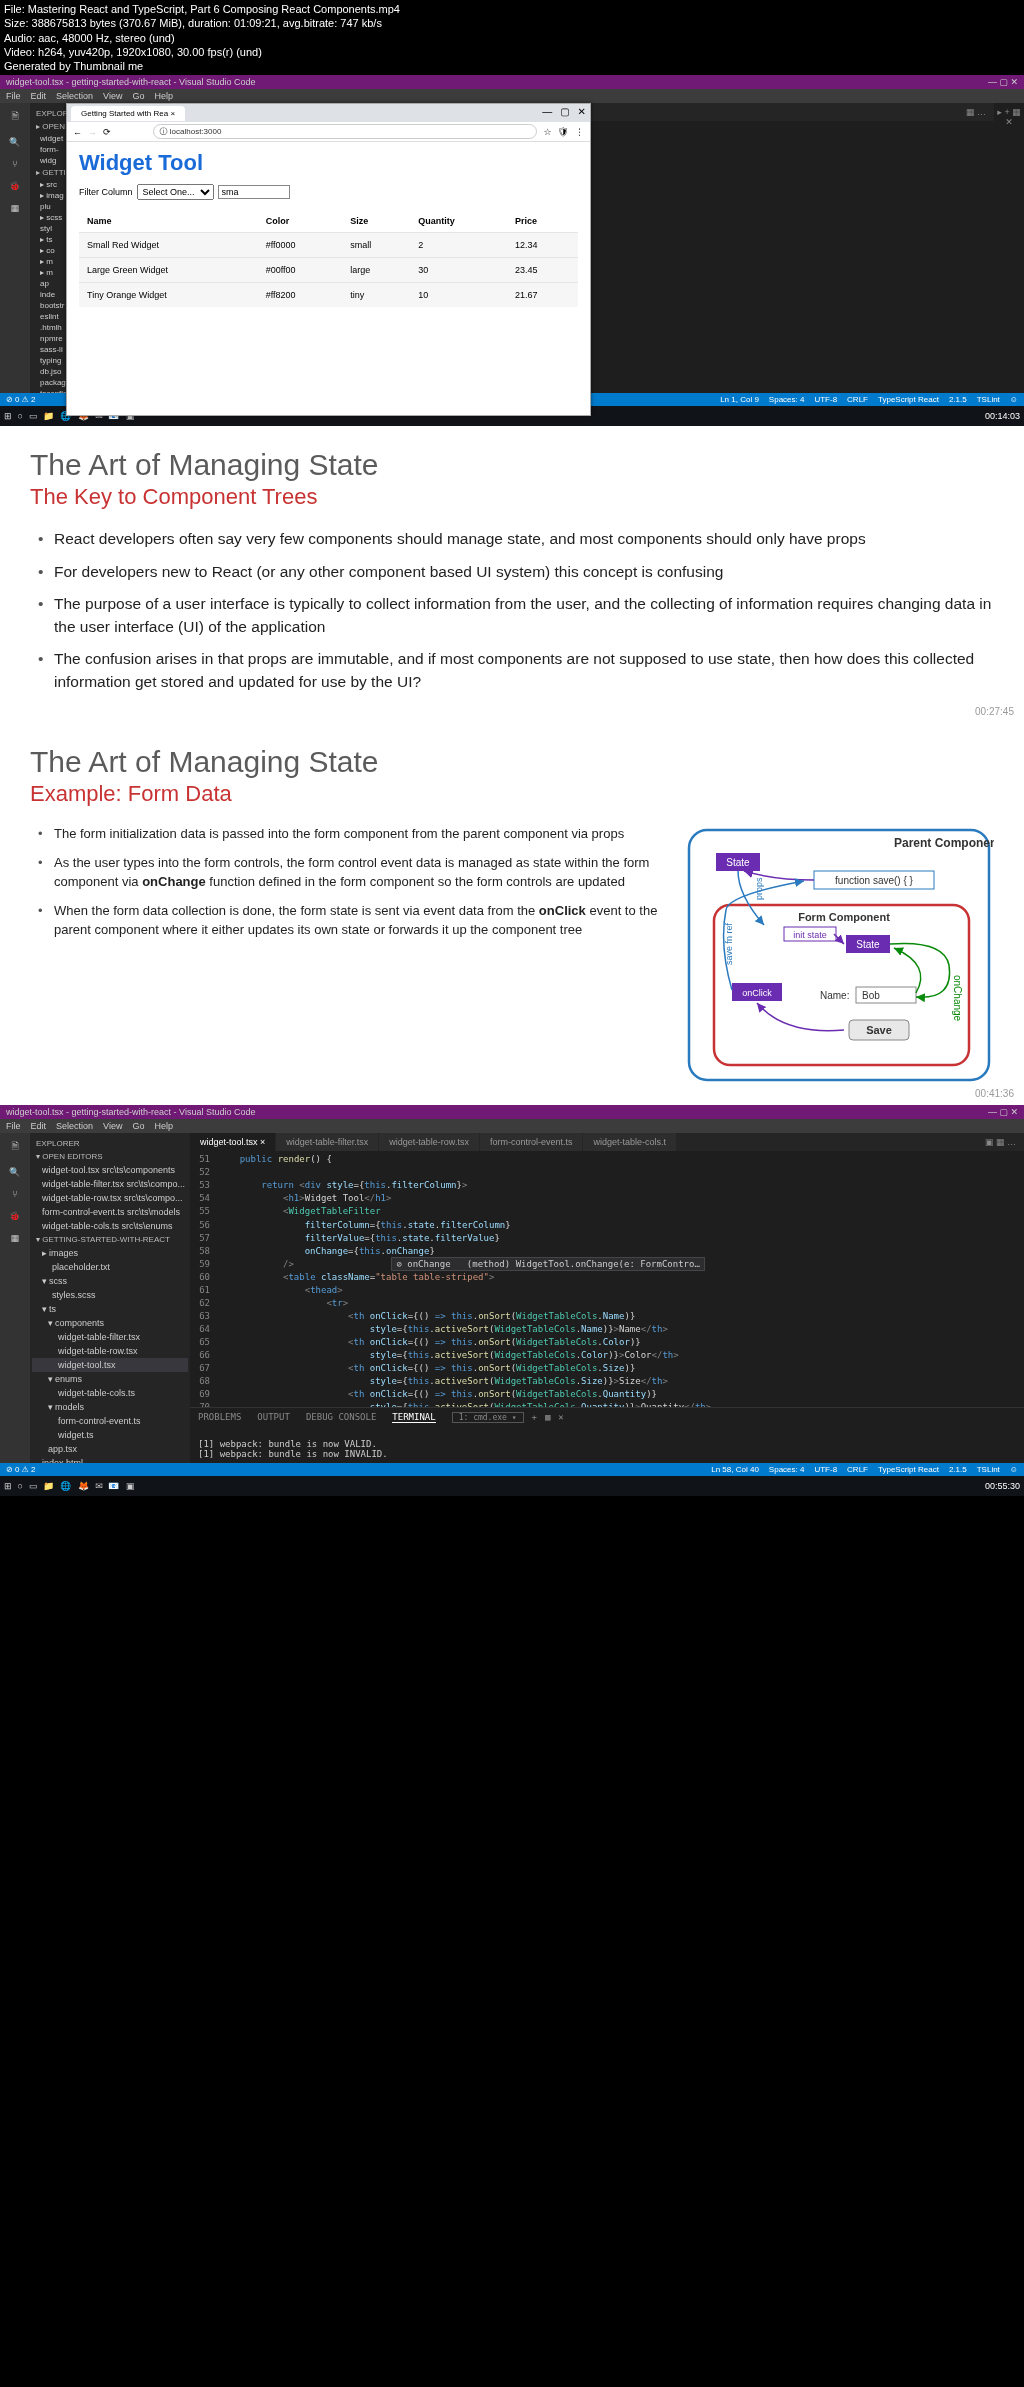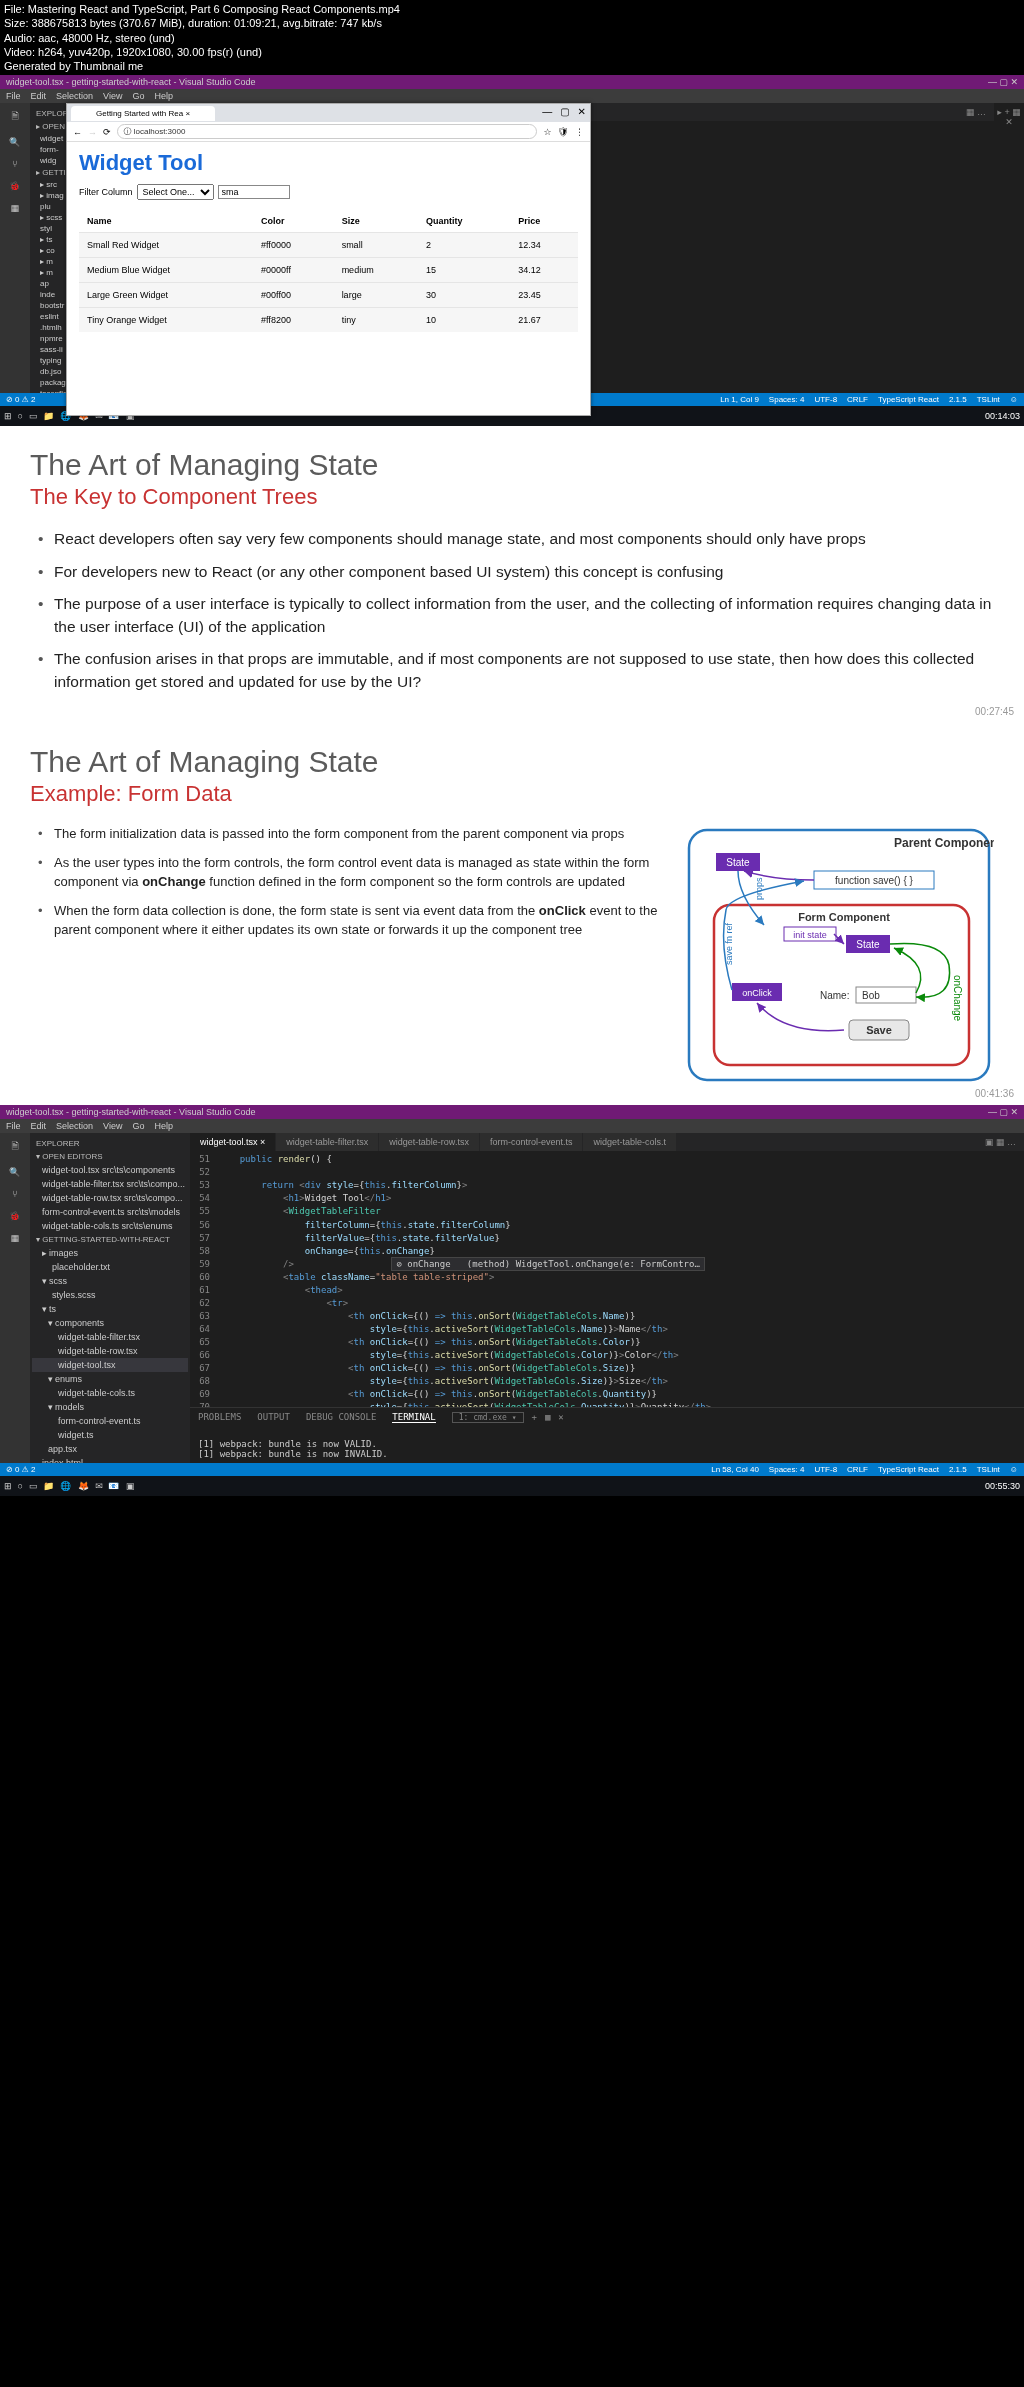"Getting Started with Rea ×" .browser-tab { padding: 3px 25px -> 3px 10px }
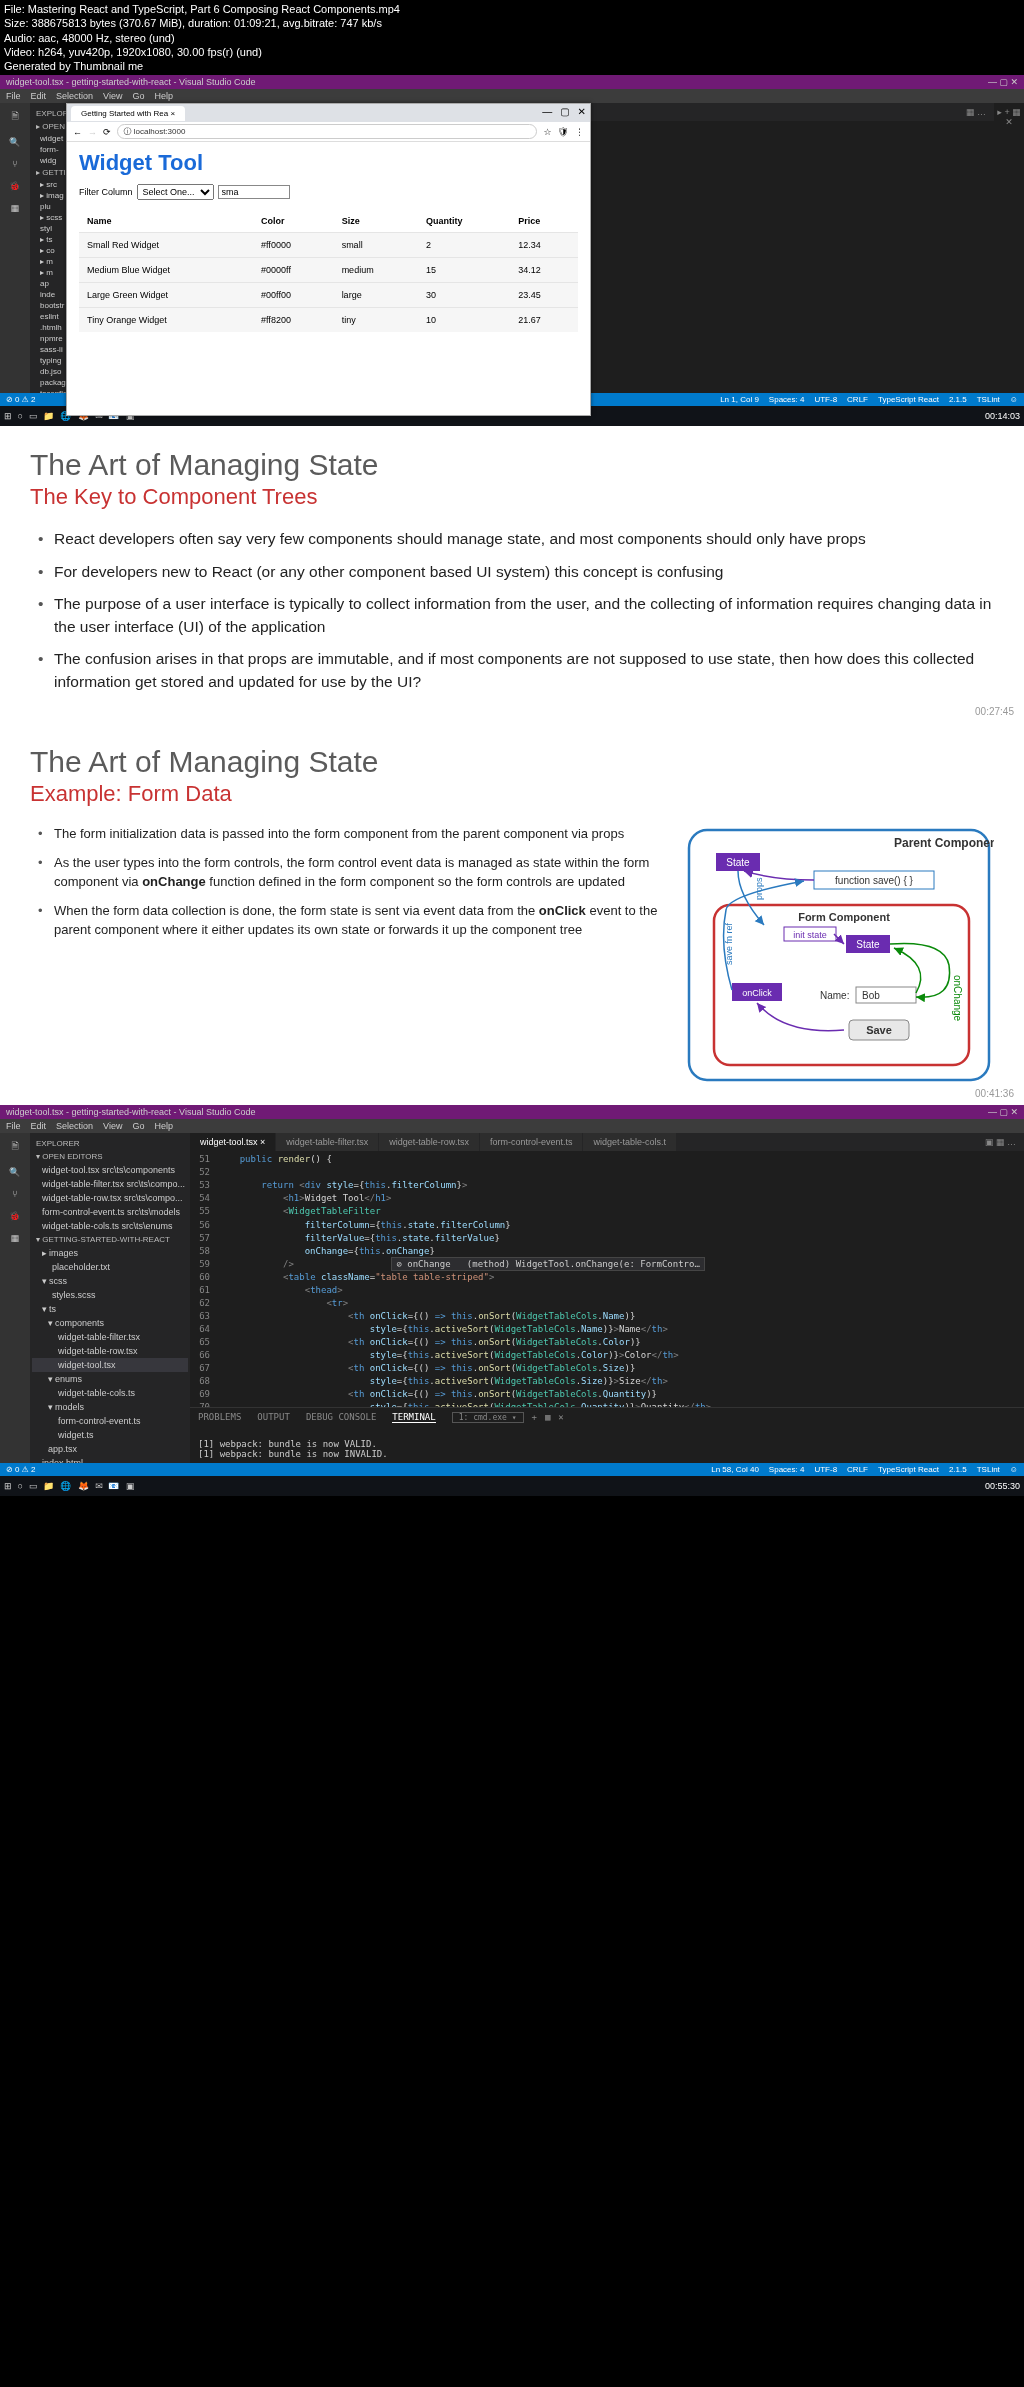"ⓘ localhost:3000" .browser-addr .url { margin-left: none -> 36px }
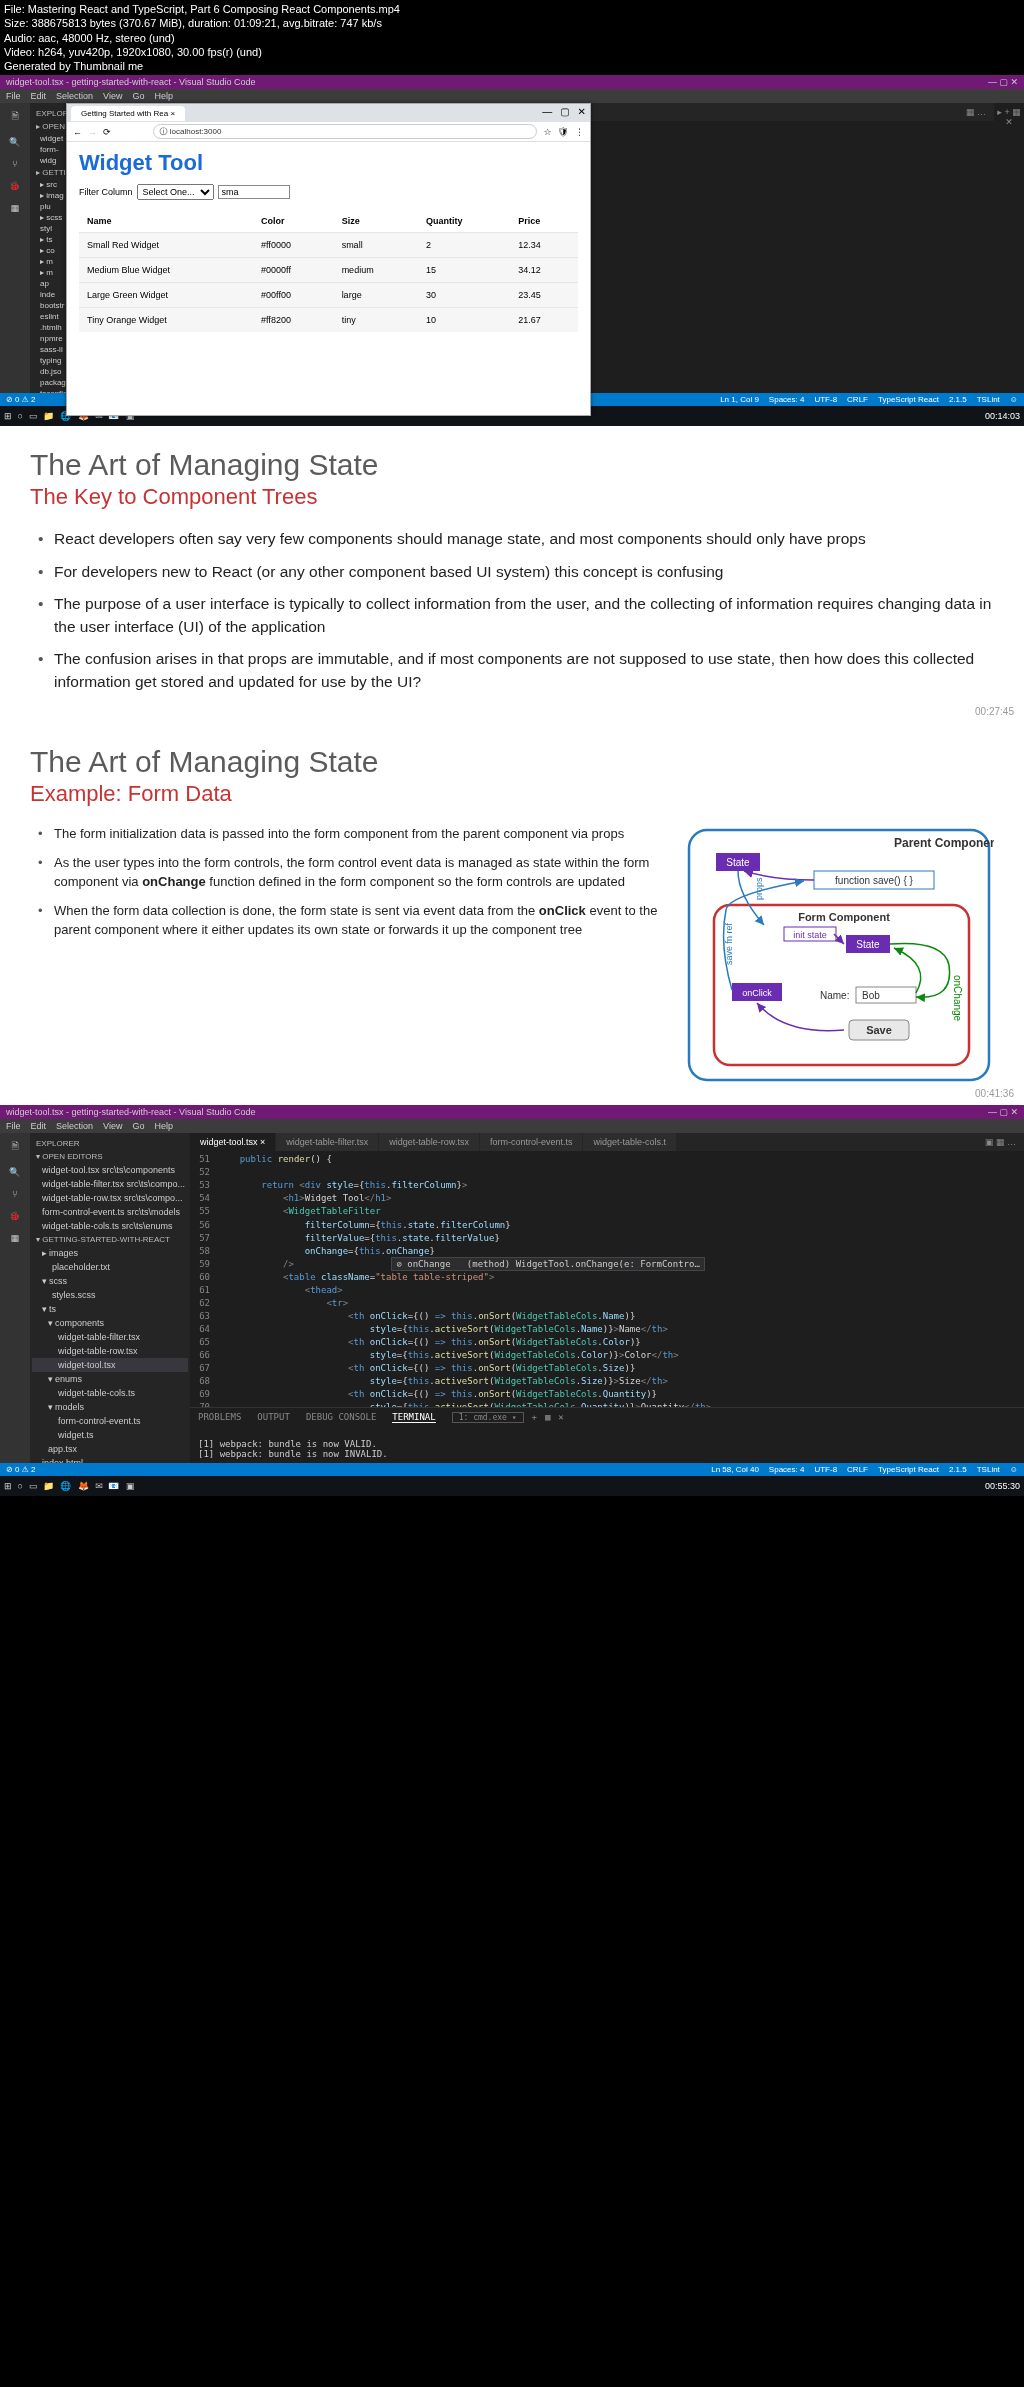"Medium Blue Widget" tr { html: <tr> <td>Medium Blue Widget</td> <td>#0000ff</td> <td>medium</td> <td>15</td> <td>34.12</td> </tr> -> none }
